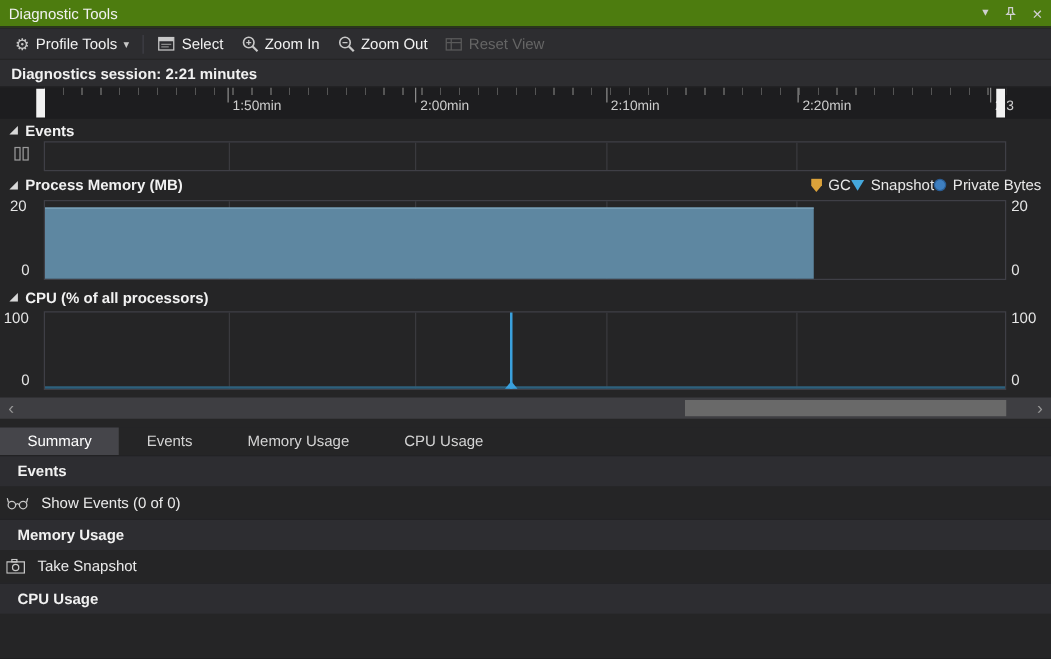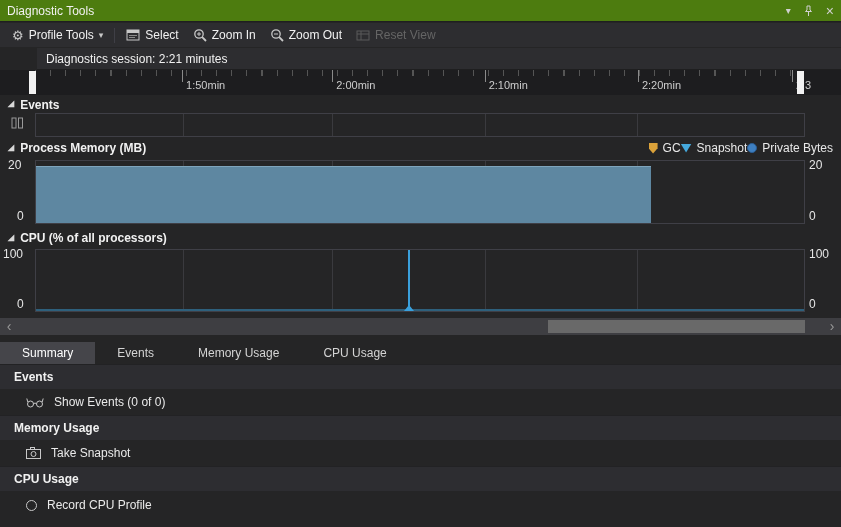"Diagnostics session: 2:21 minutes" .sessionbar { font-weight: normal -> bold; margin-left: 37px -> none }
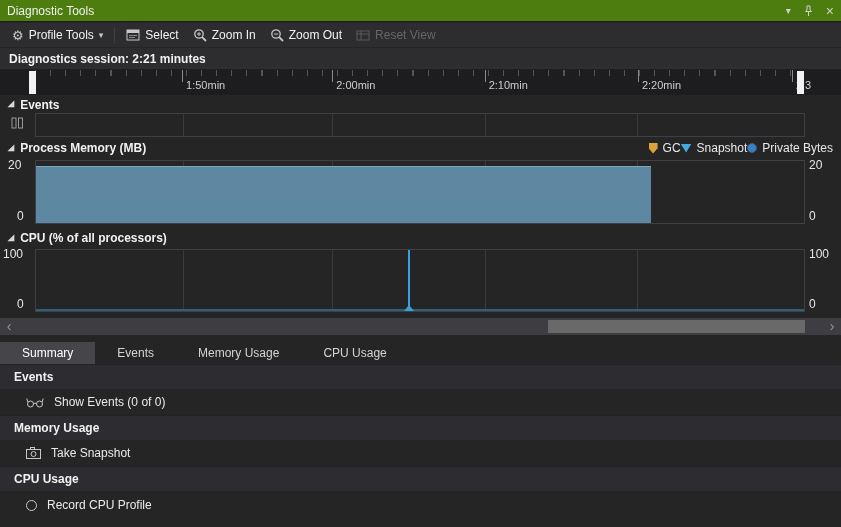"Show Events (0 of 0)" .sum-item { padding-left: 26px -> 5px }
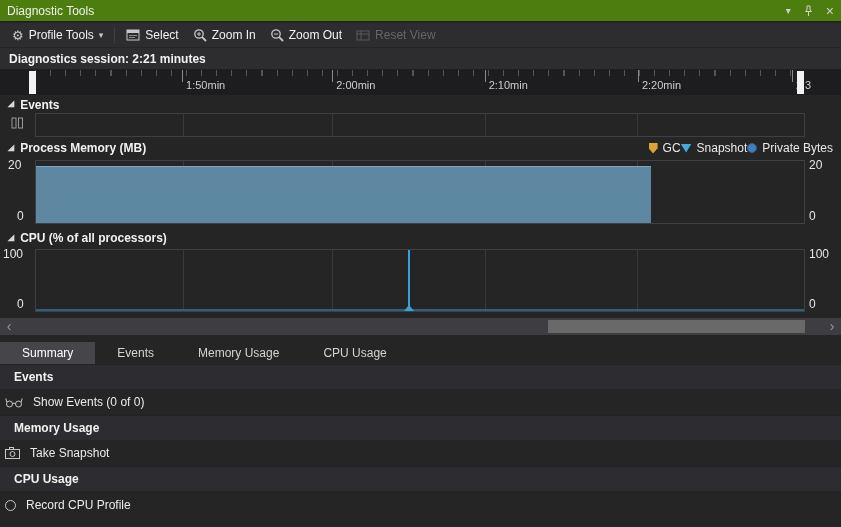"Record CPU Profile" div.sum-item { html: <div> <span></span> <span>Record CPU Profile</span> </div> -> none }
